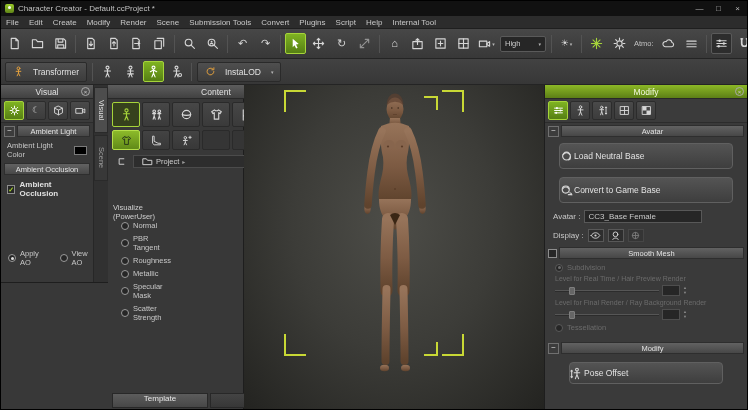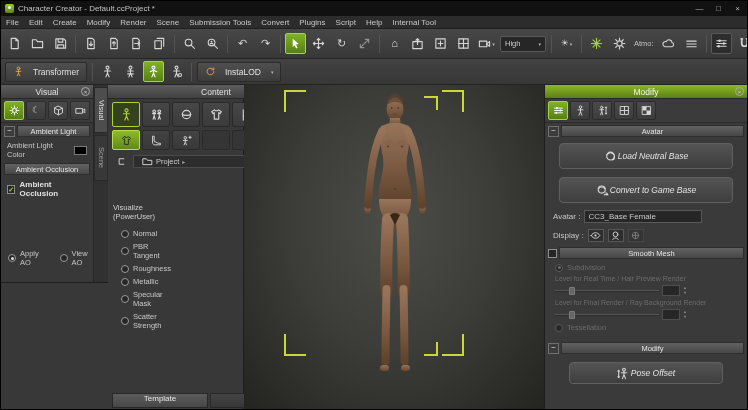"Load Neutral Base" .bigbtn { font-style: italic -> none; justify-content: center -> none }
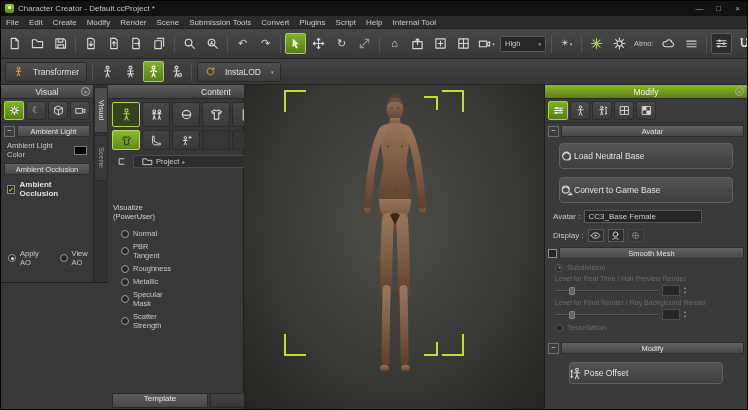"Normal" .visradios { top: 28px -> 20px }
